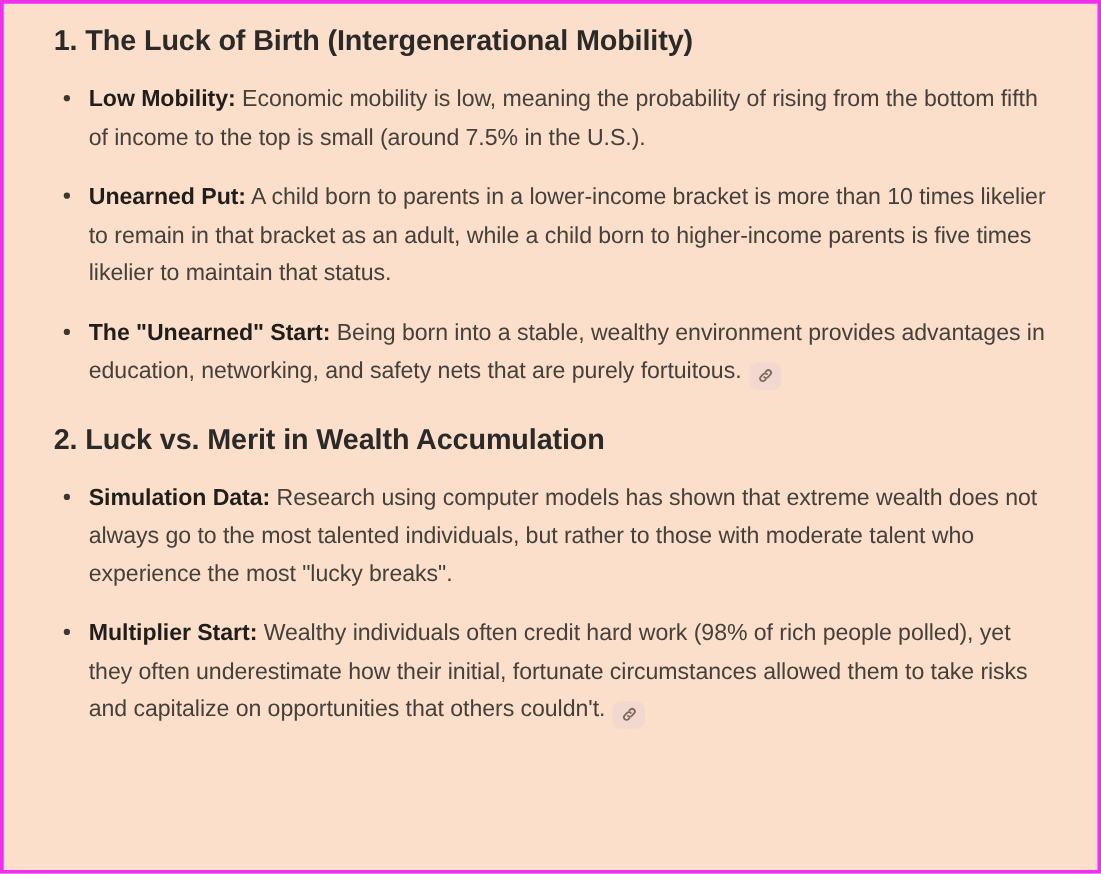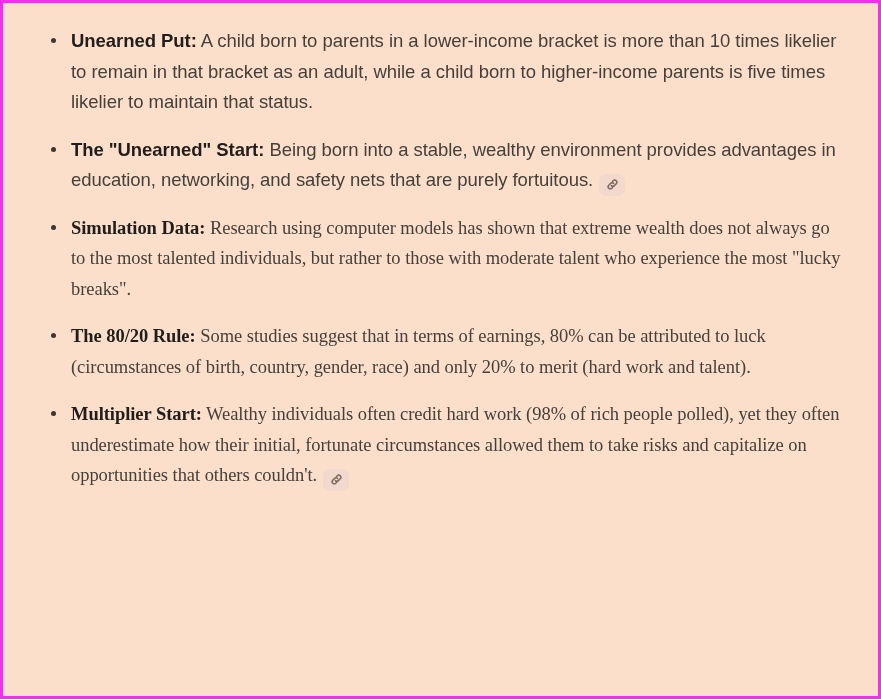"1. The Luck of Birth" h2.section-heading { html: none -> <h2>1. The Luck of Birth (Intergenerational Mobility)</h2> }
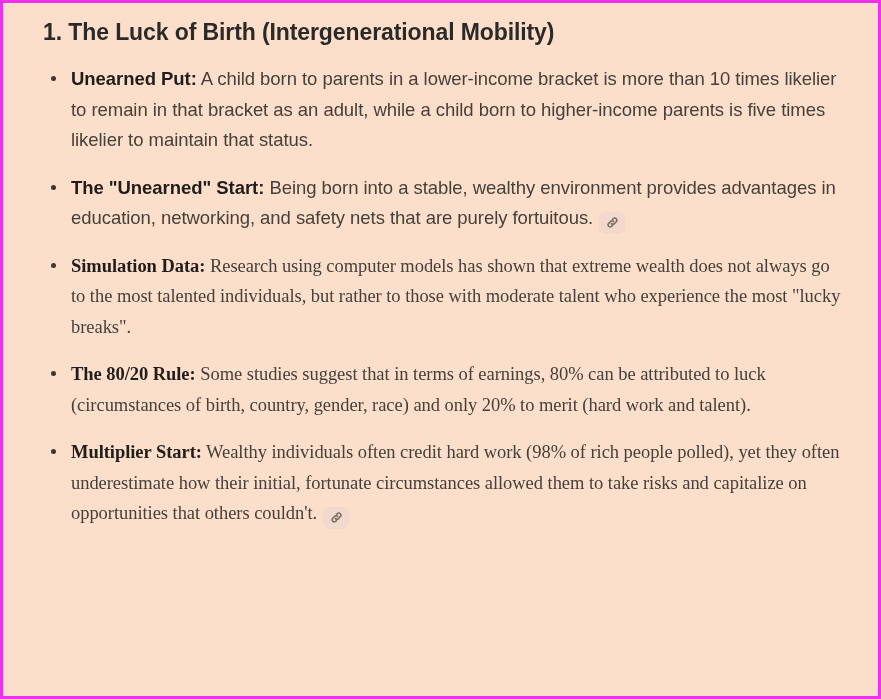"Low Mobility: Economic mobility is" li.bullet-item { html: none -> <li> <span></span> <span>Low Mobility:</span><span> Economic mobility is low, meaning the probability of rising from the bottom fifth of income to the top is small (around 7.5% in the U.S.).</span> </li> }
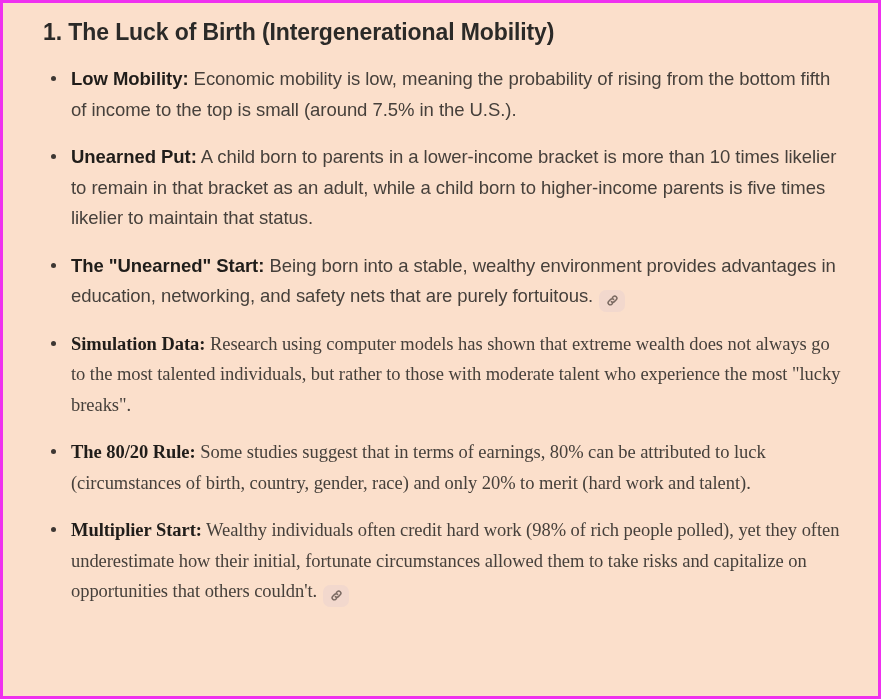"2. Luck vs. Merit in" h2.section-heading { html: none -> <h2>2. Luck vs. Merit in Wealth Accumulation</h2> }
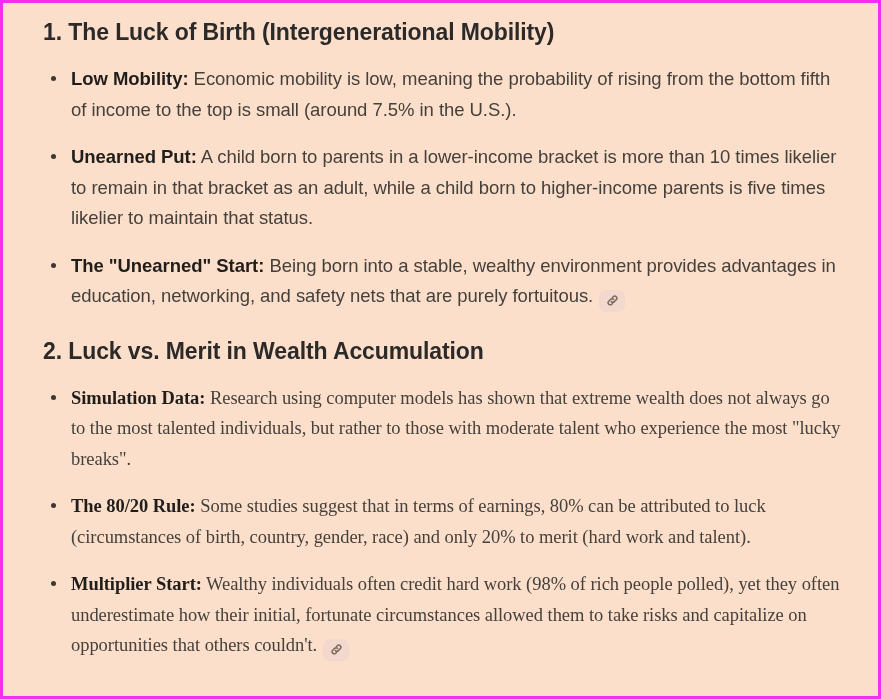"Simulation Data: Research using computer" .section-2 ul.bullet-list { font-family: Liberation Serif, serif -> none }
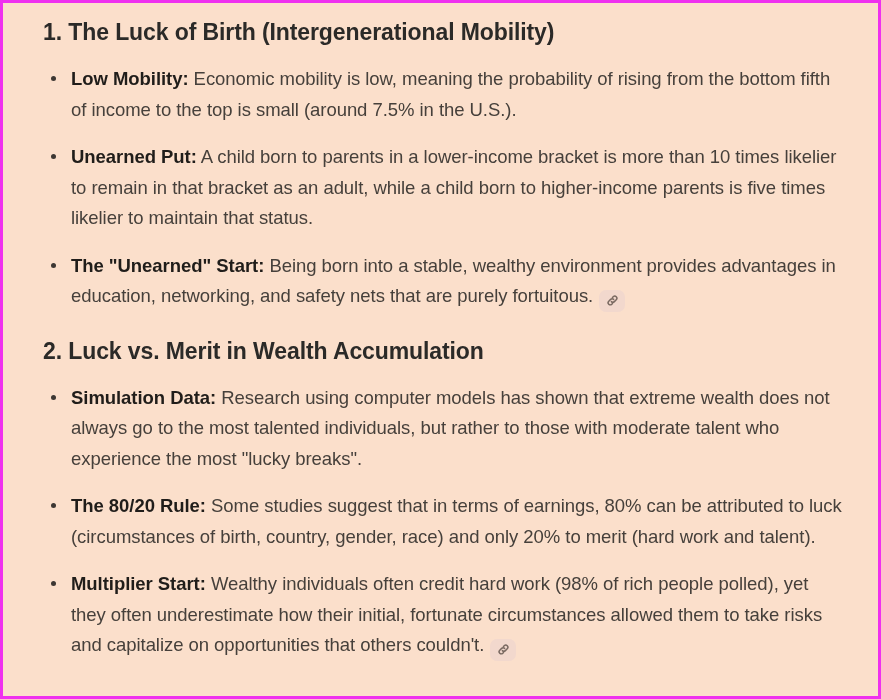"The 80/20 Rule: Some studies" li.bullet-item { html: <li> <span></span> <span>The 80/20 Rule:</span><span> Some studies suggest that in terms of earnings, 80% can be attributed to luck (circumstances of birth, country, gender, race) and only 20% to merit (hard work and talent).</span> </li> -> none }
